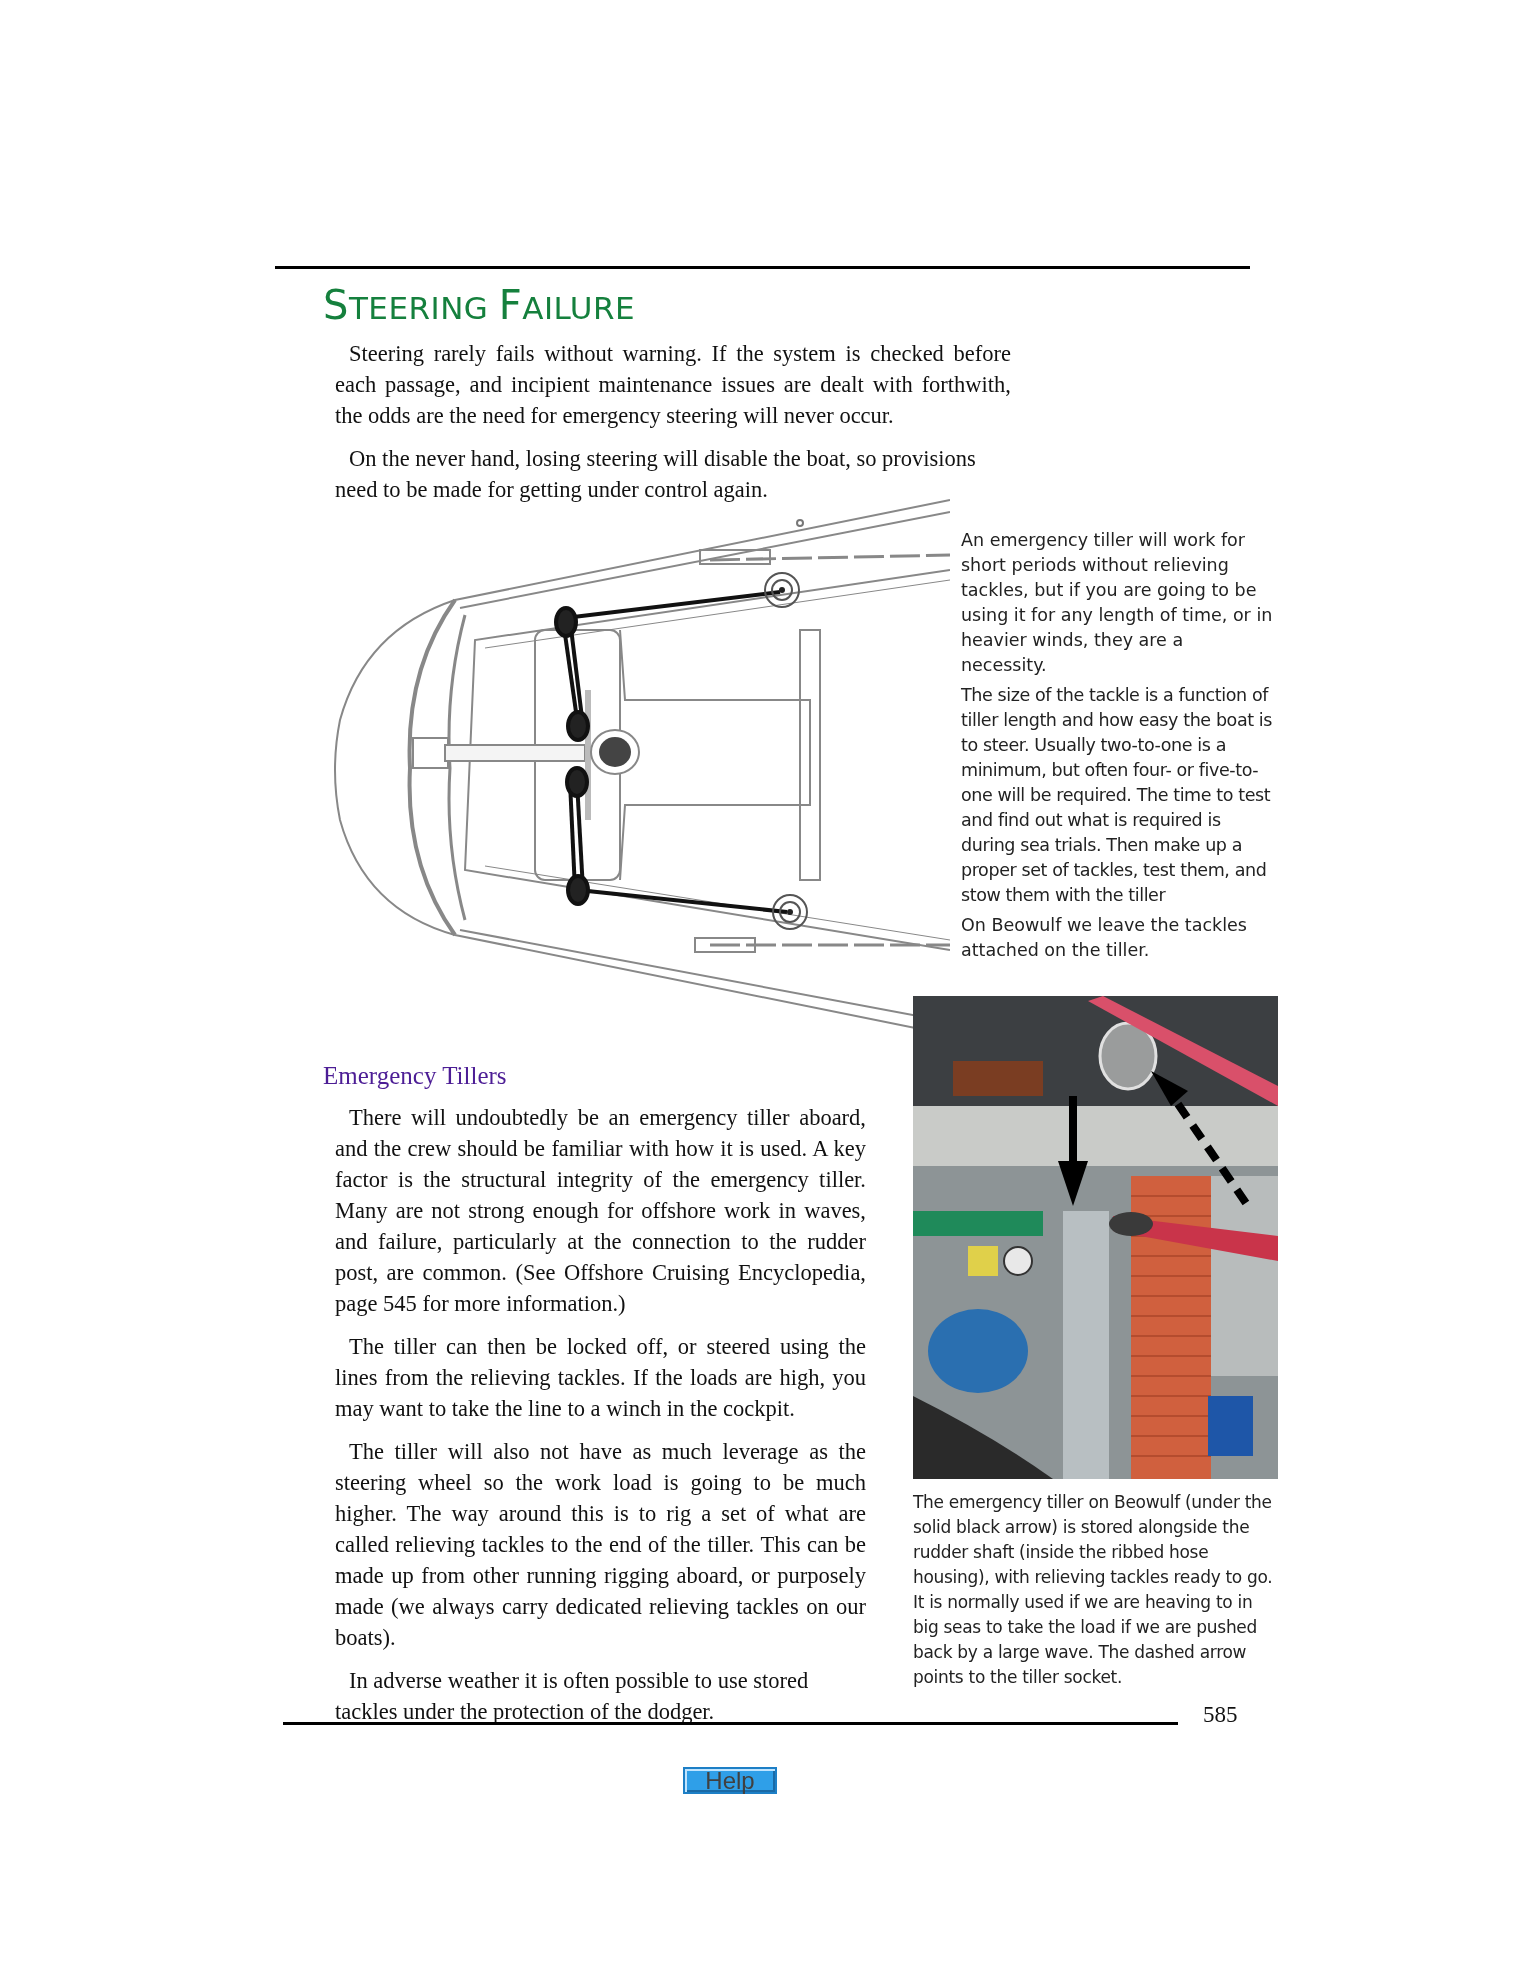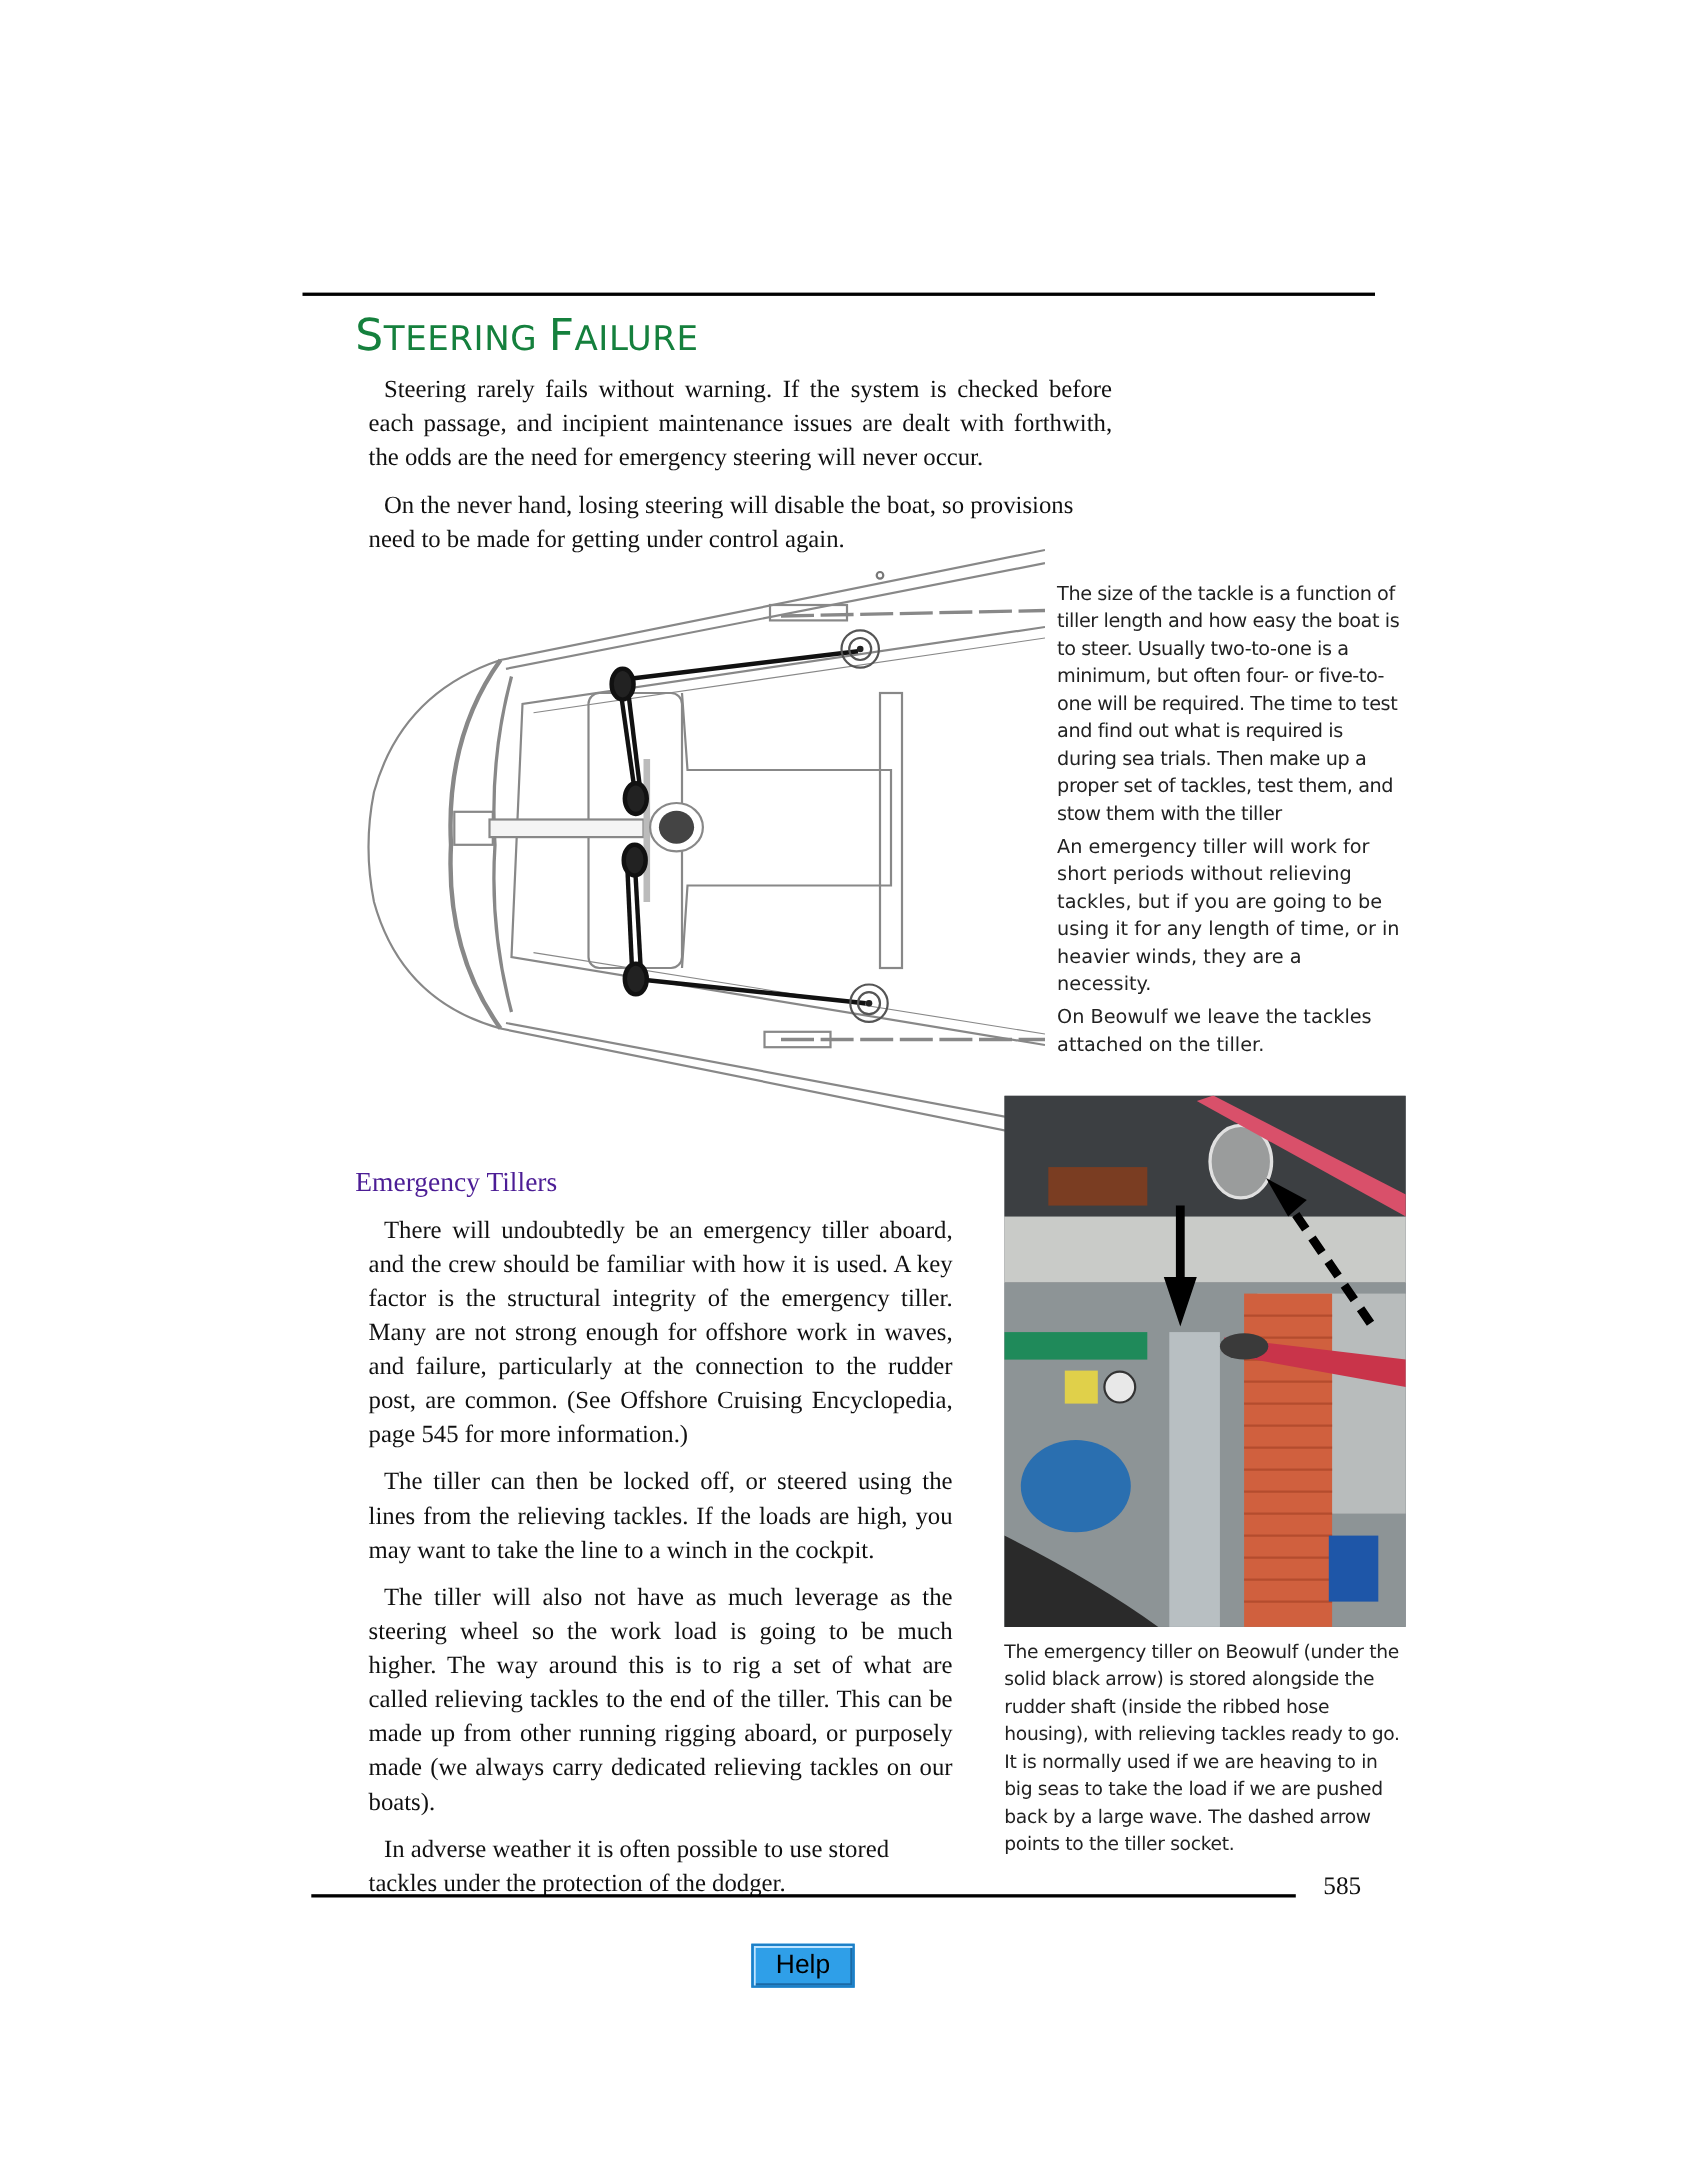"The size of the tackle" p { order: before "An emergency tiller will work" -> after "An emergency tiller will work" }
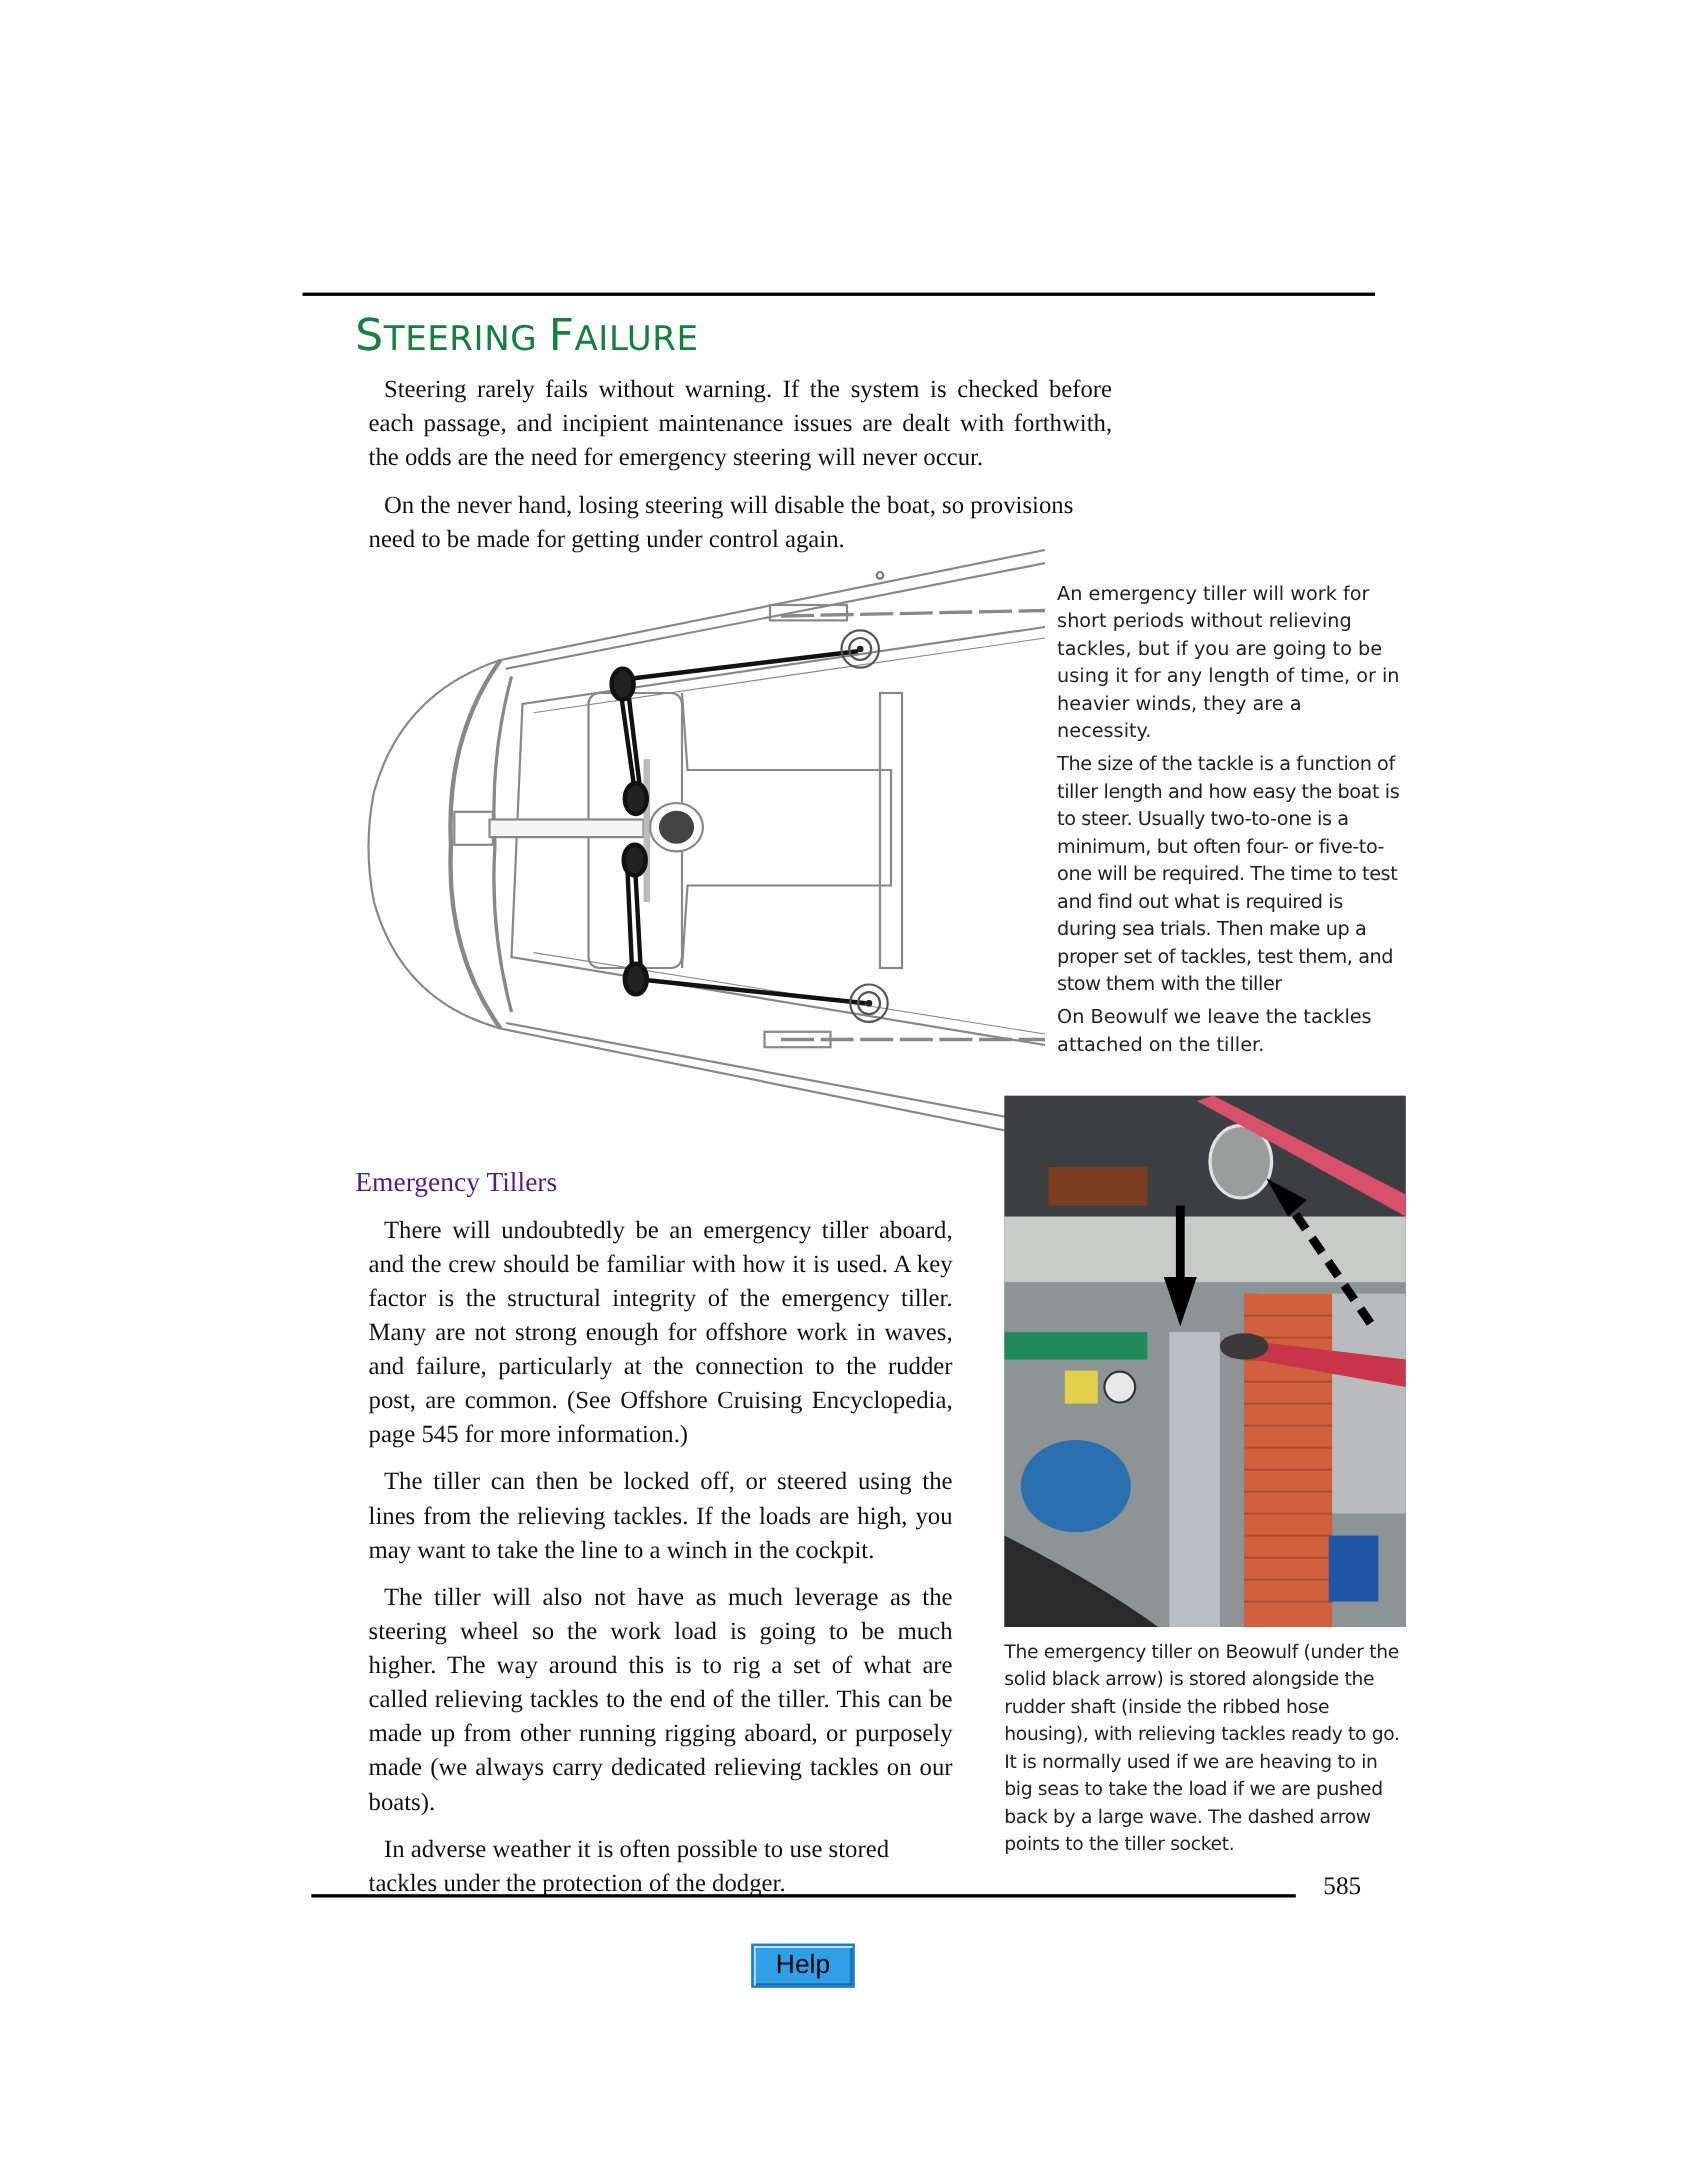"Help" #help-button { color: #000000 -> #404040; height: 40px -> 27px }
